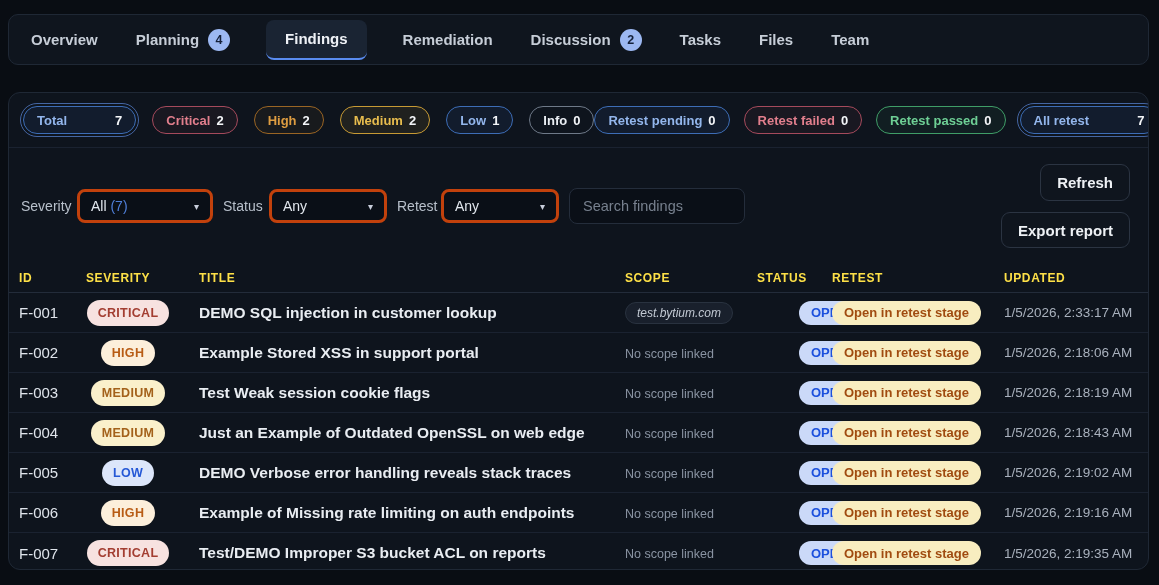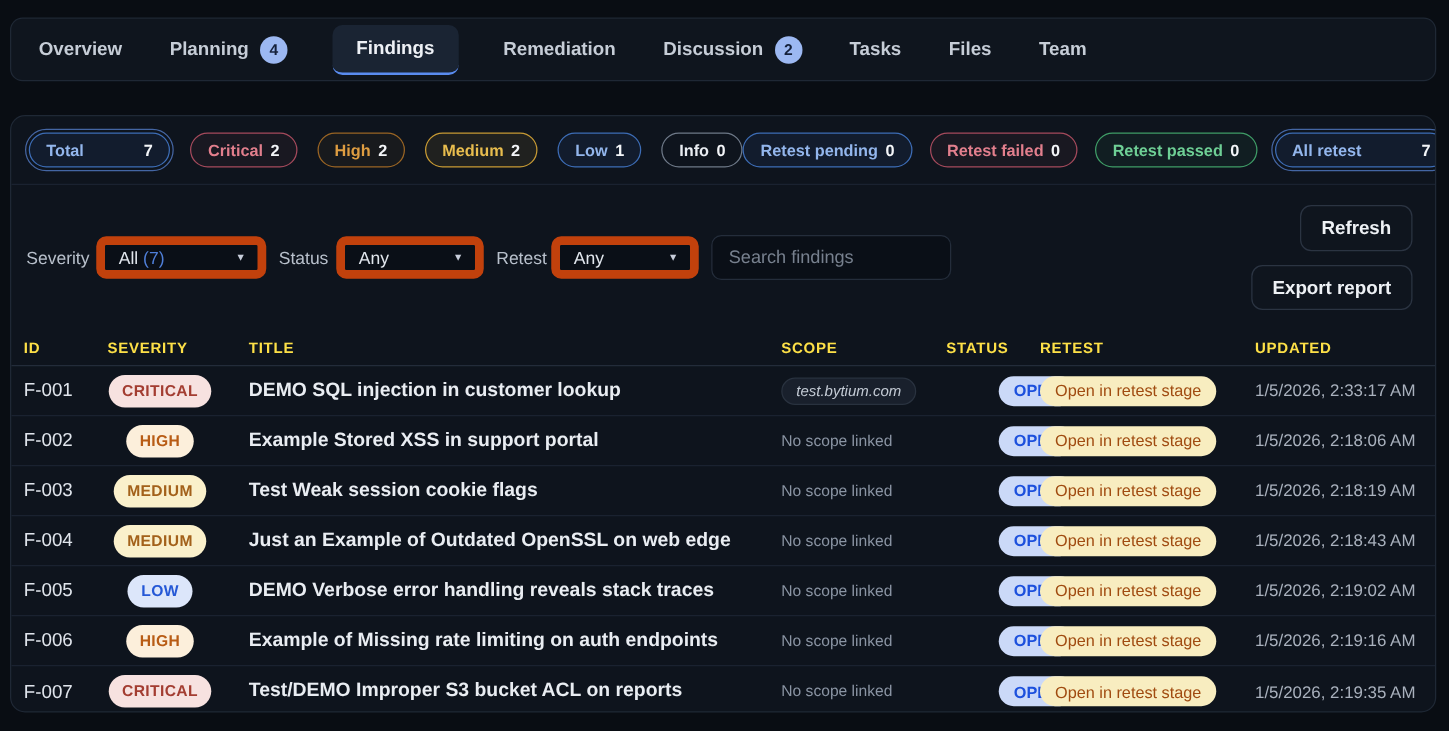"All (7)" .sel { border: 7px solid #c2410c -> 3px solid #c2410c }
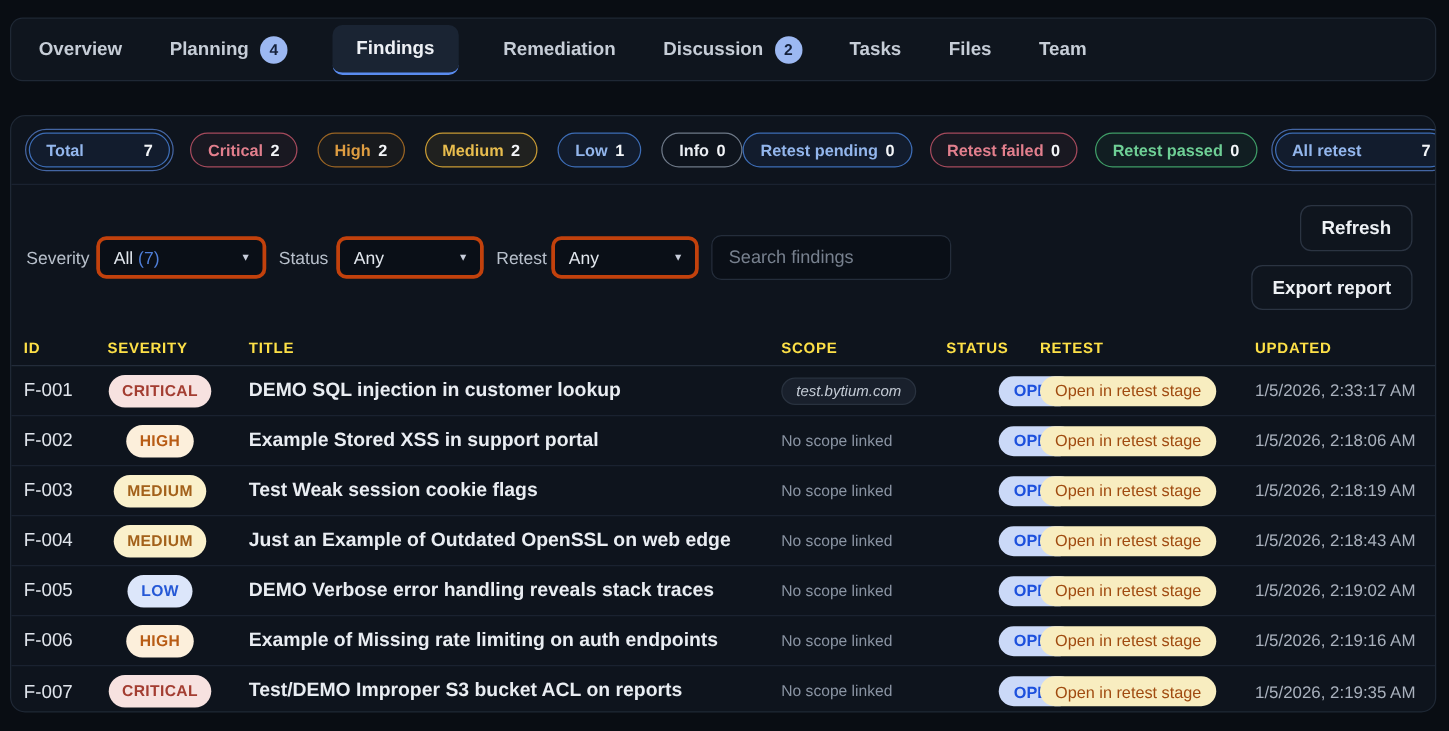"Search findings" .search { width: 192px -> 176px }
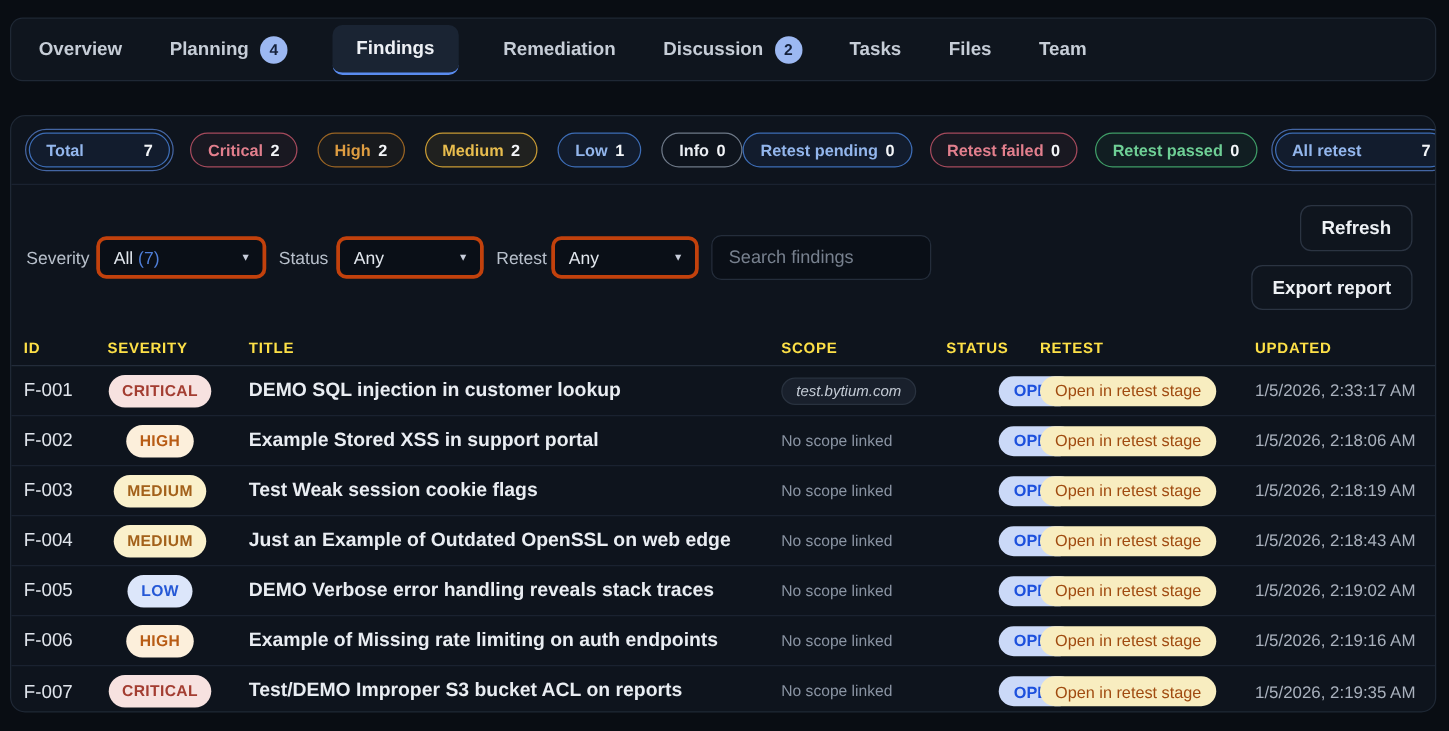"Open in retest stage" .retest-badge { font-weight: 400 -> 700 }
